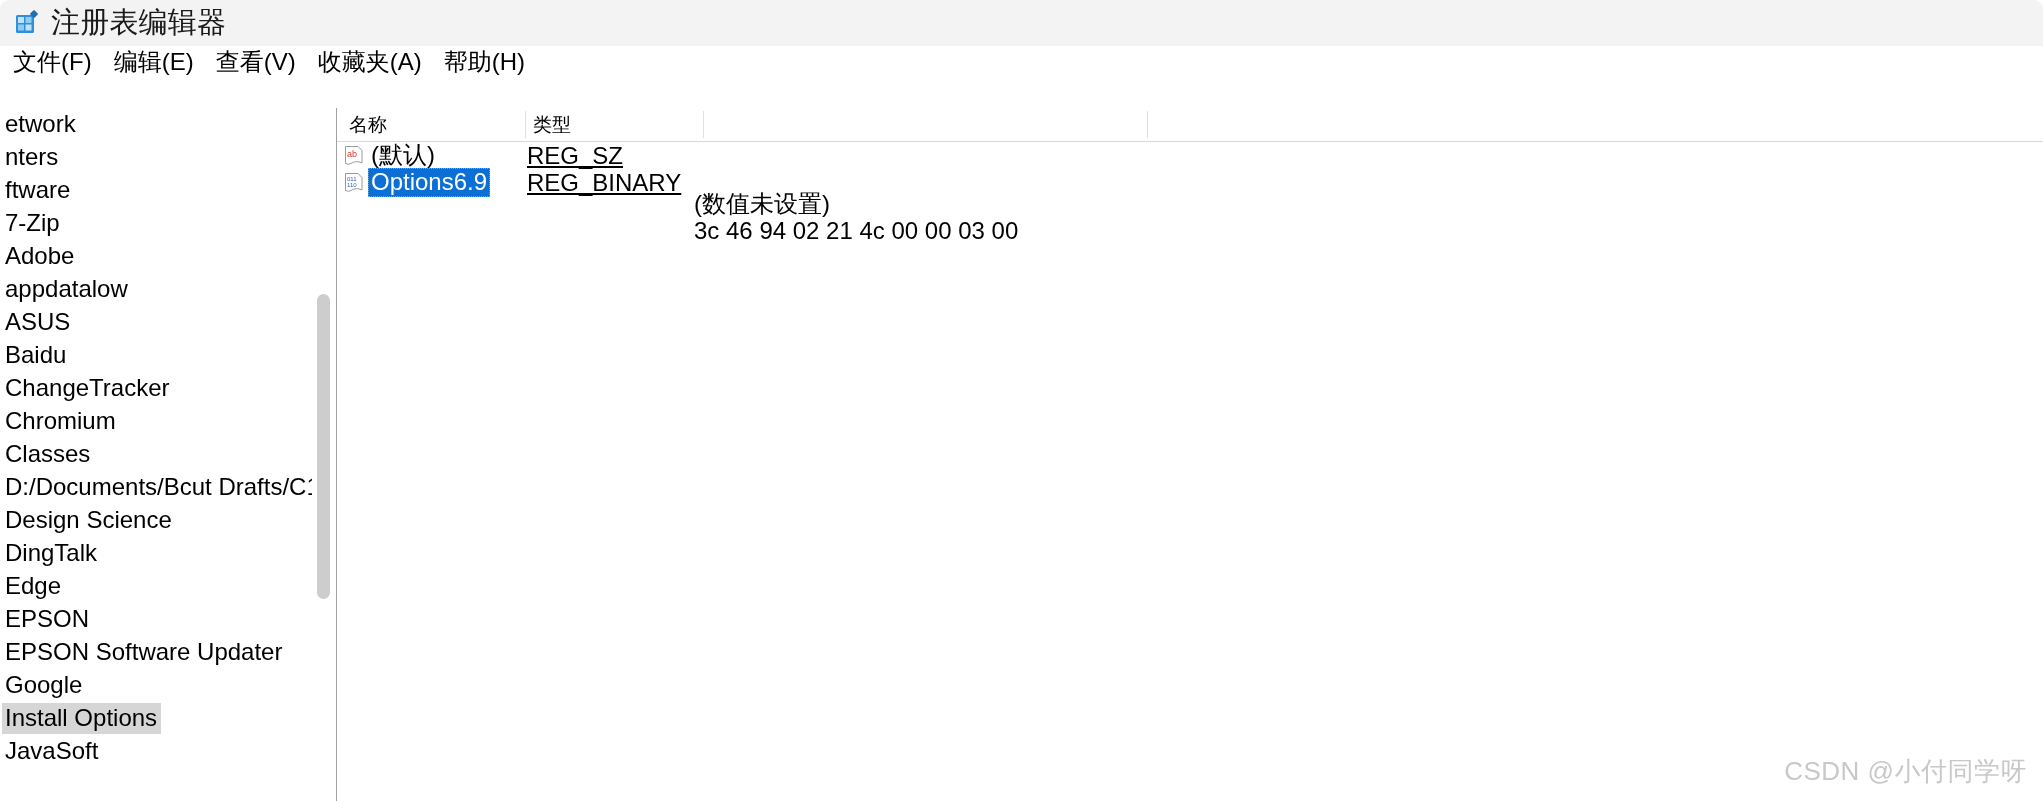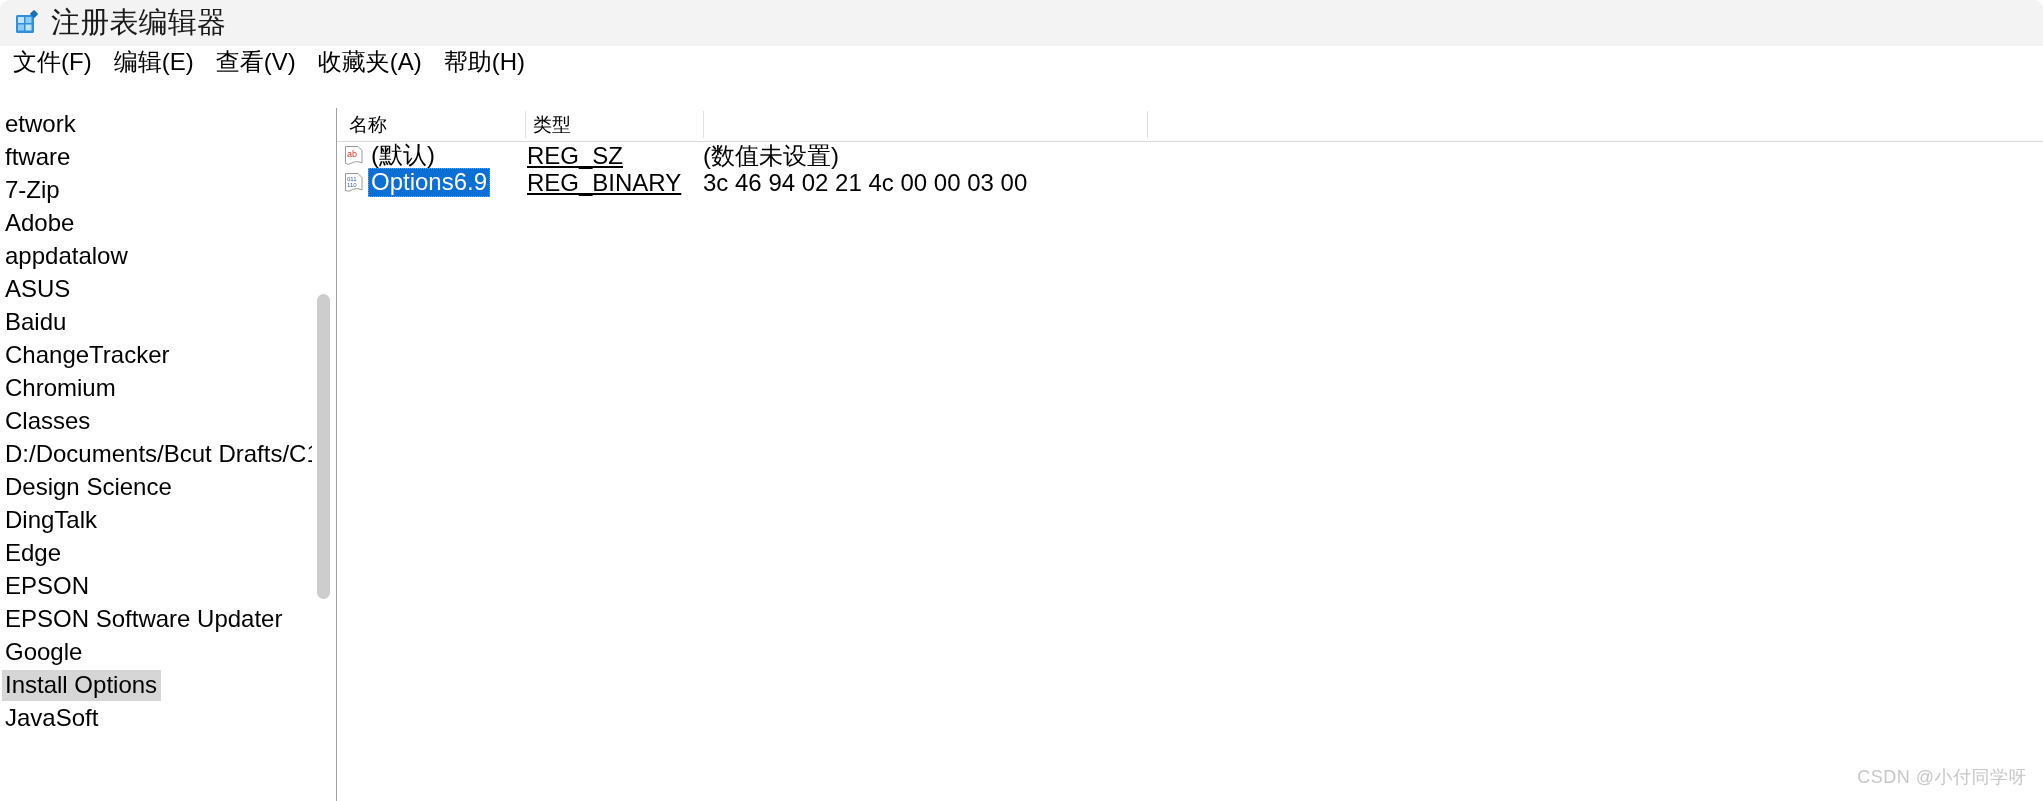"nters" div.tree-row { html: none -> <div> <span>nters</span> </div> }
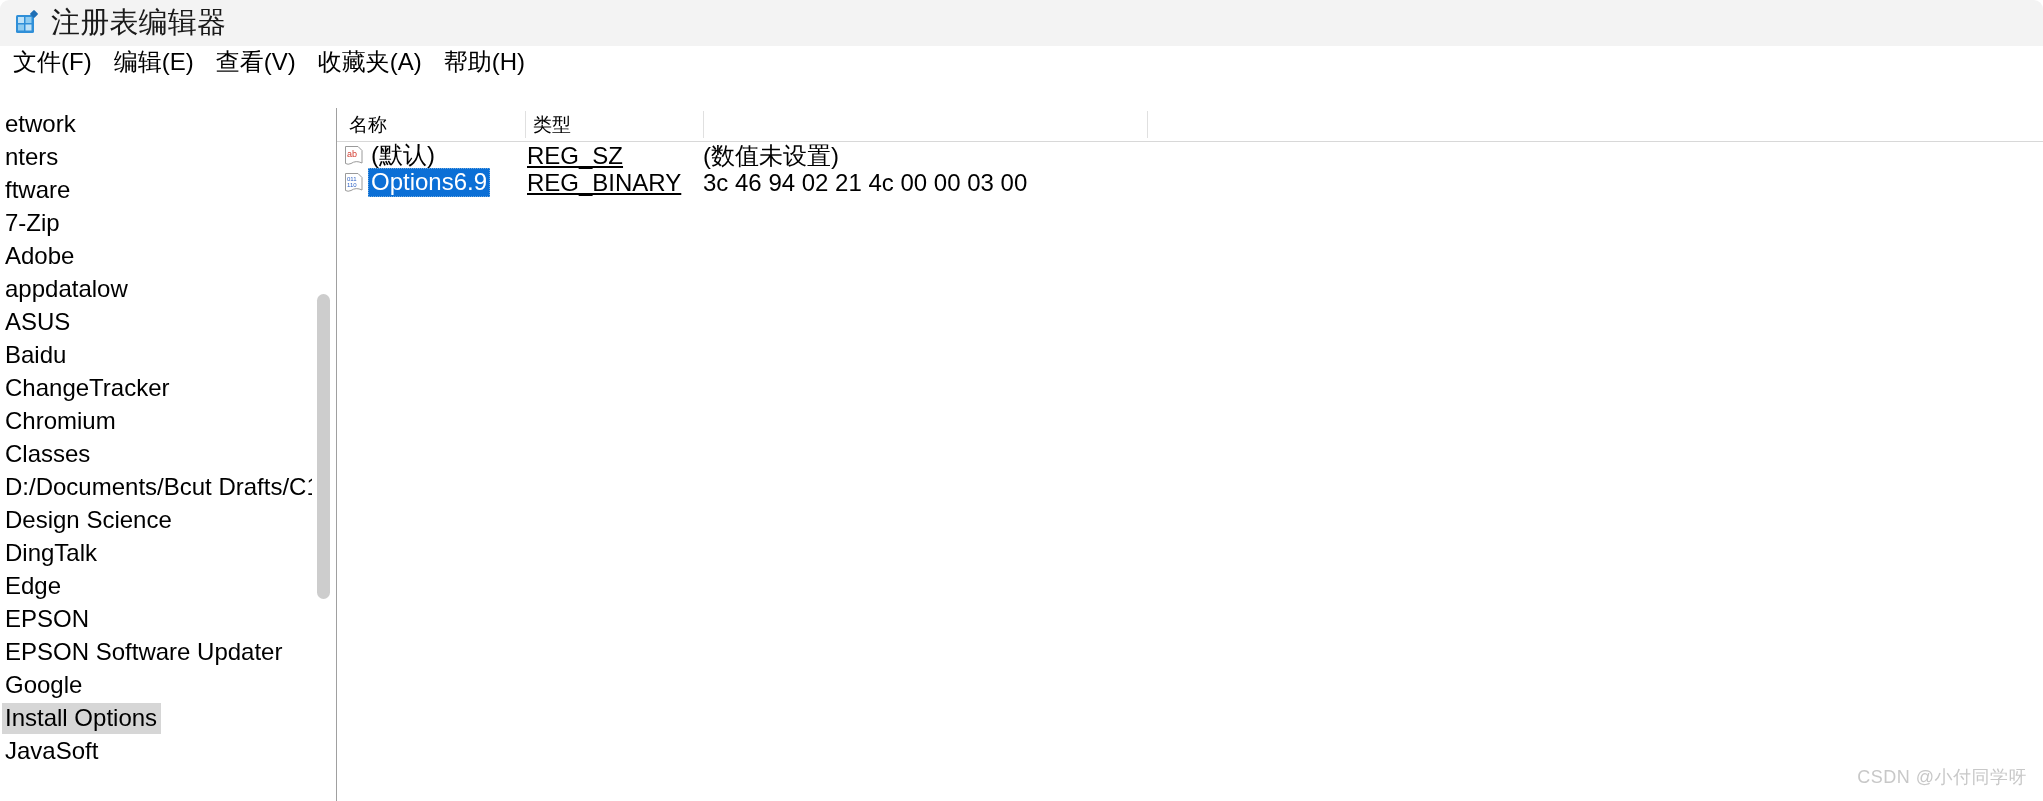"(数值未设置)" .vr-data { left: 366px -> 357px; margin-top: none -> 48px }
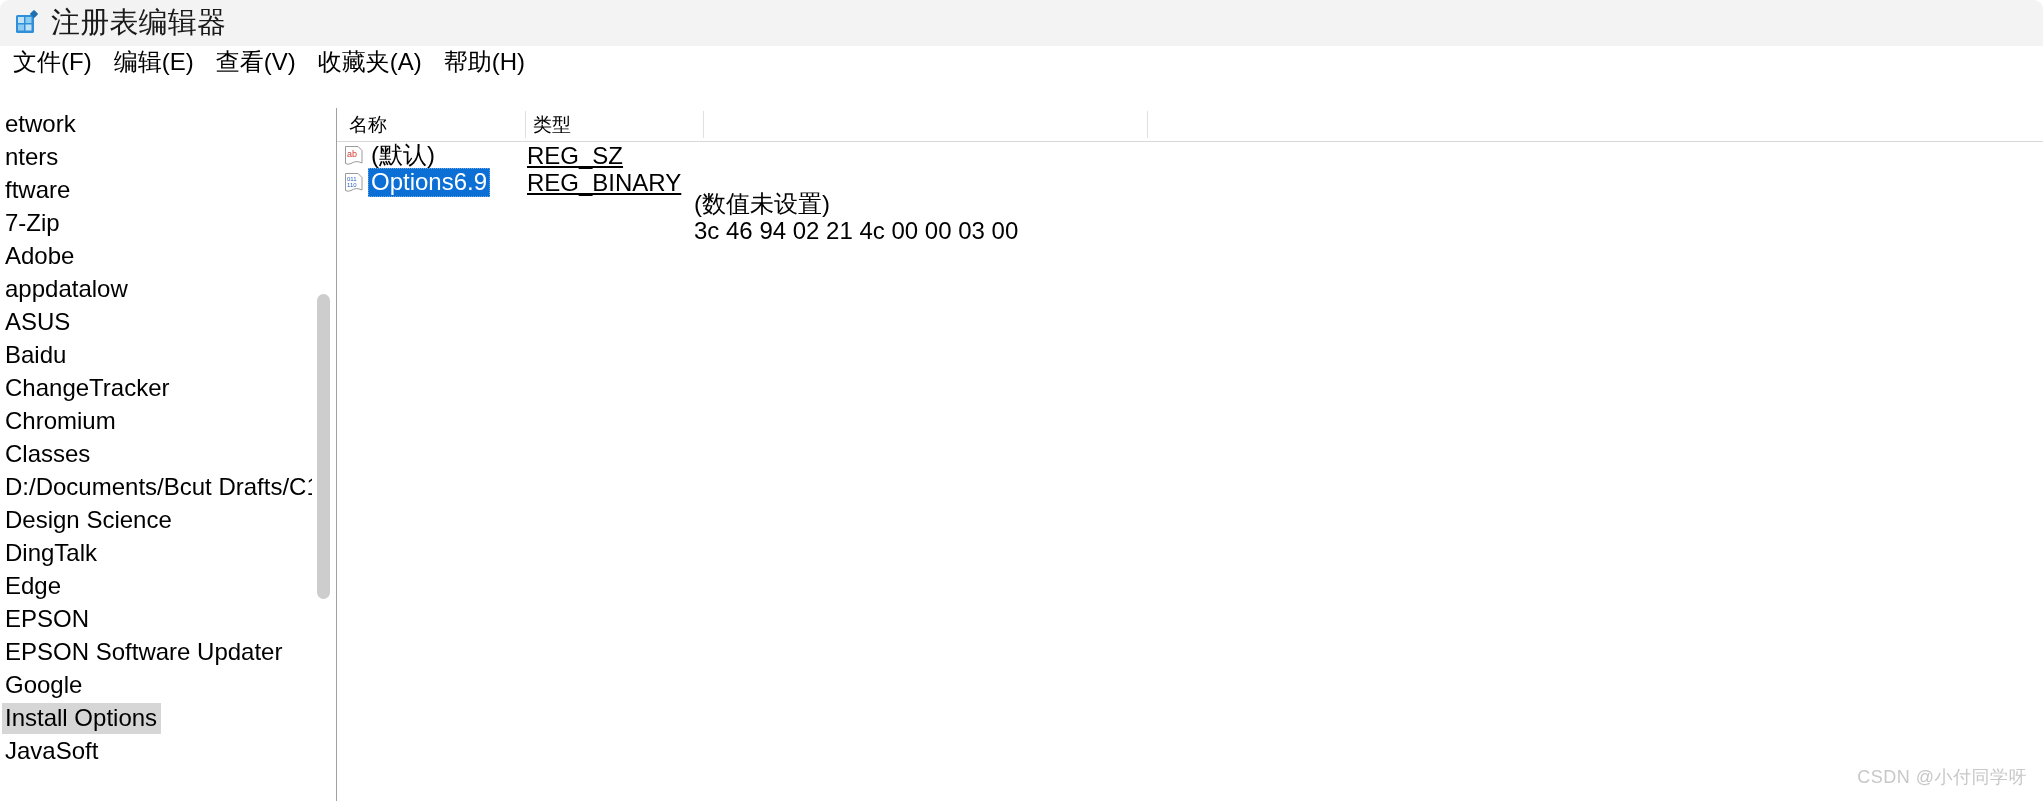"CSDN @小付同学呀" .watermark { font-size: 18px -> 26px }
